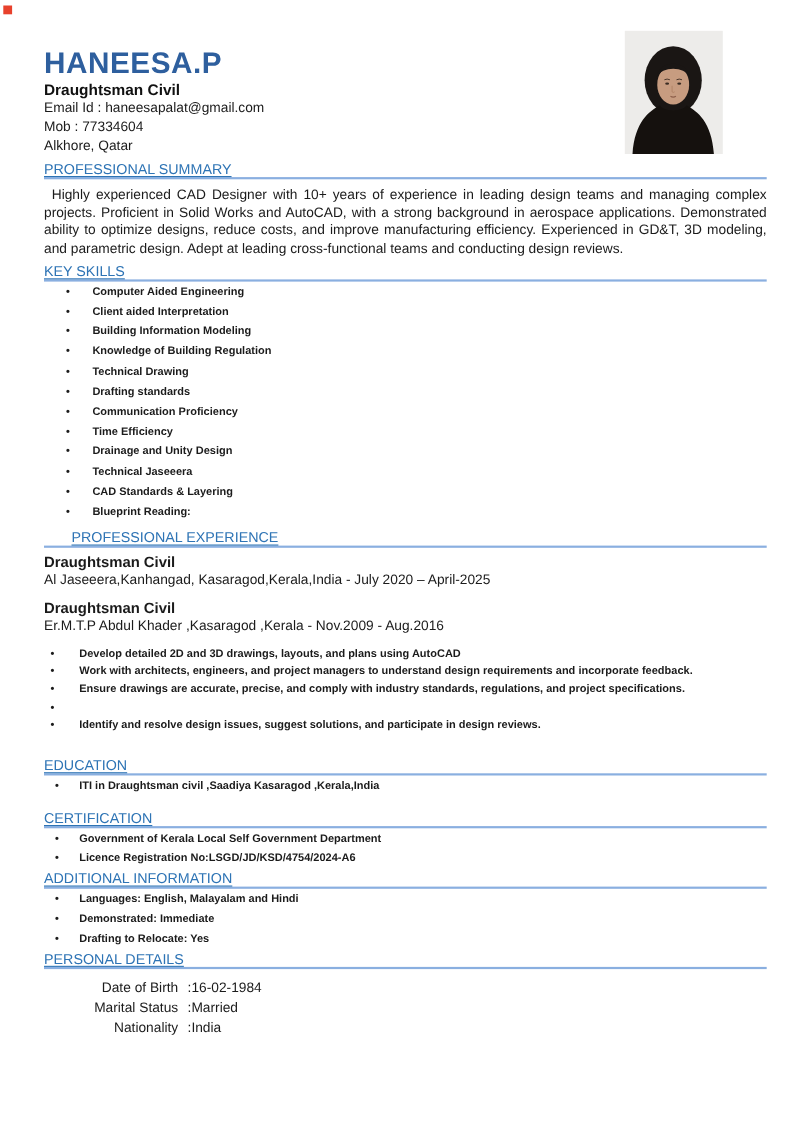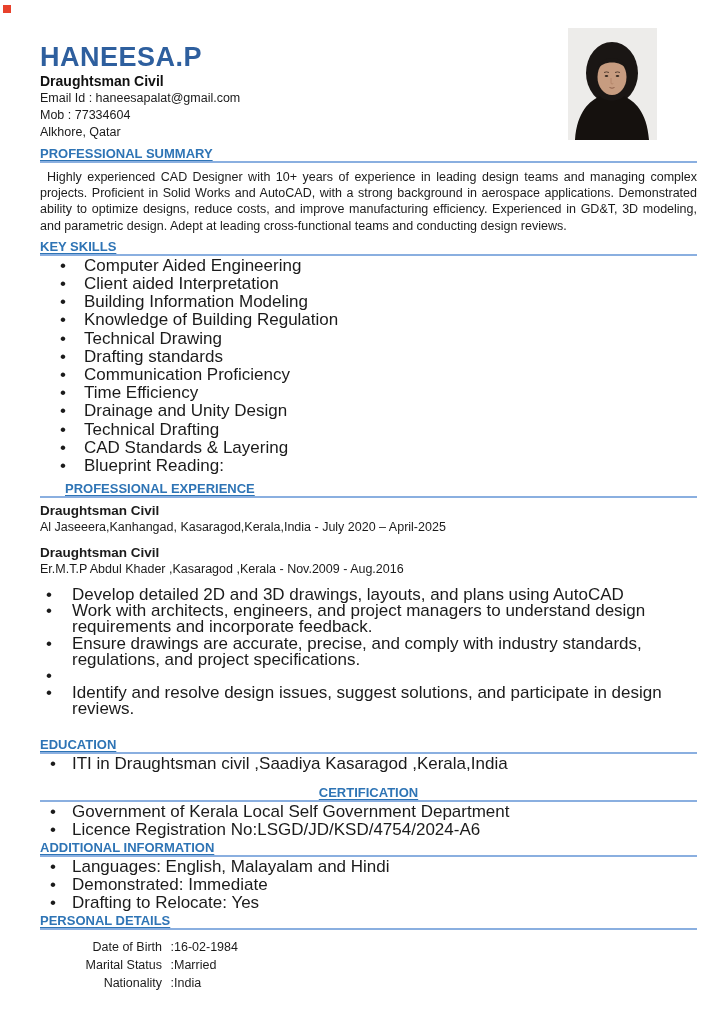"PROFESSIONAL SUMMARY" .section-heading { font-weight: bold -> normal }
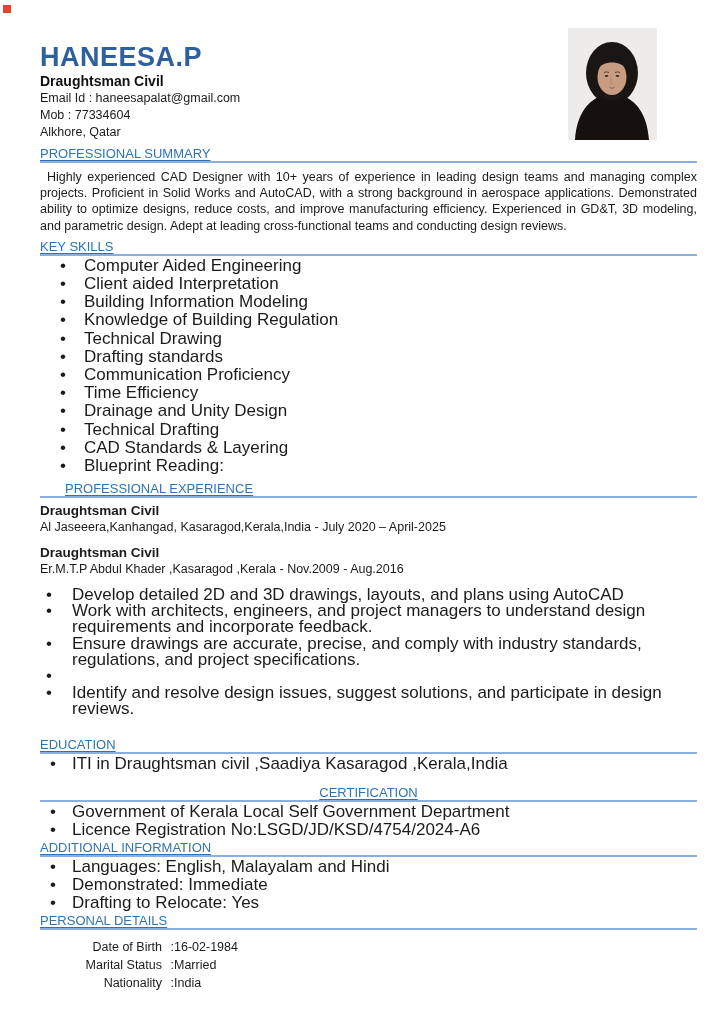"Computer Aided Engineering" ul.blist li { font-size: 17px -> 10px; font-weight: none -> bold }
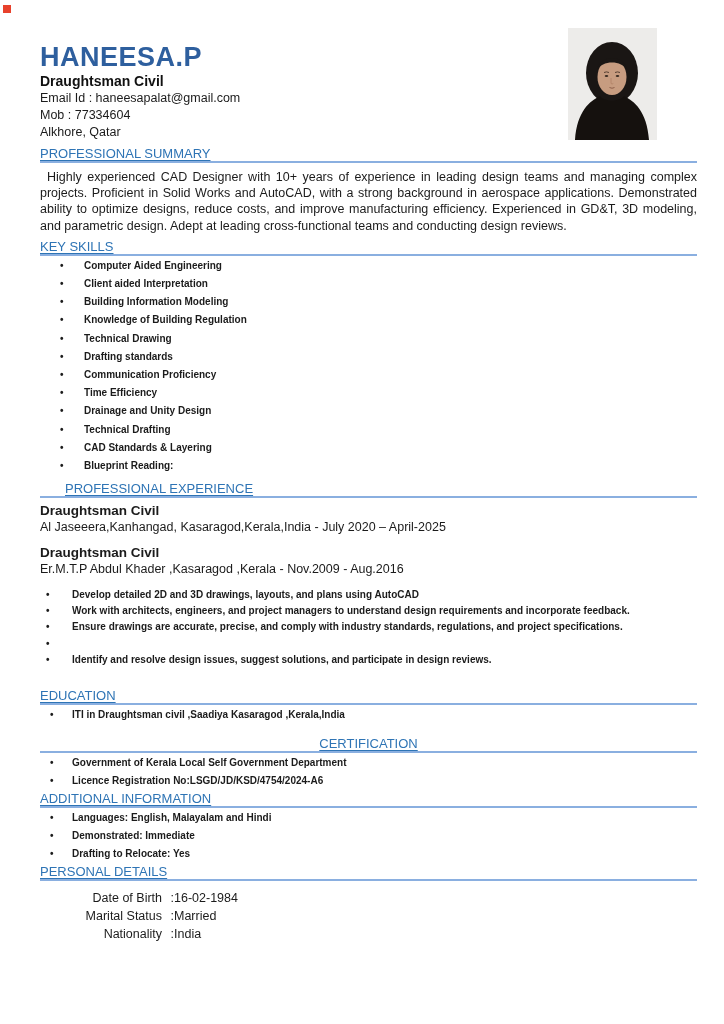"Technical Drafting" span { text: Drafting -> Jaseeera }
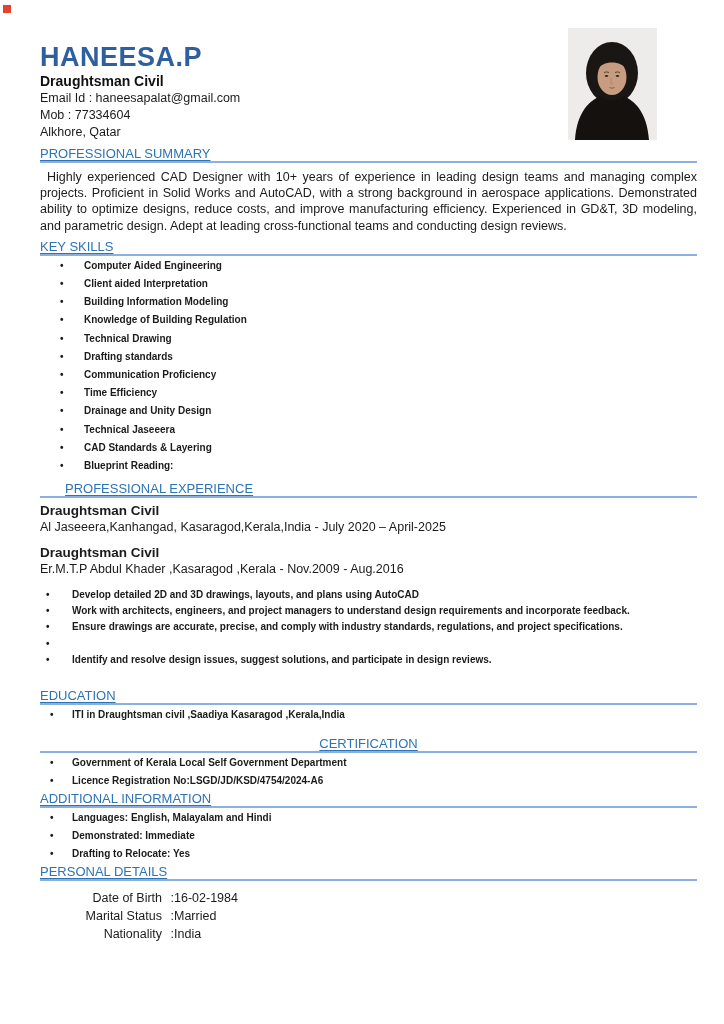"CERTIFICATION" .h-certification { text-align: center -> none }
